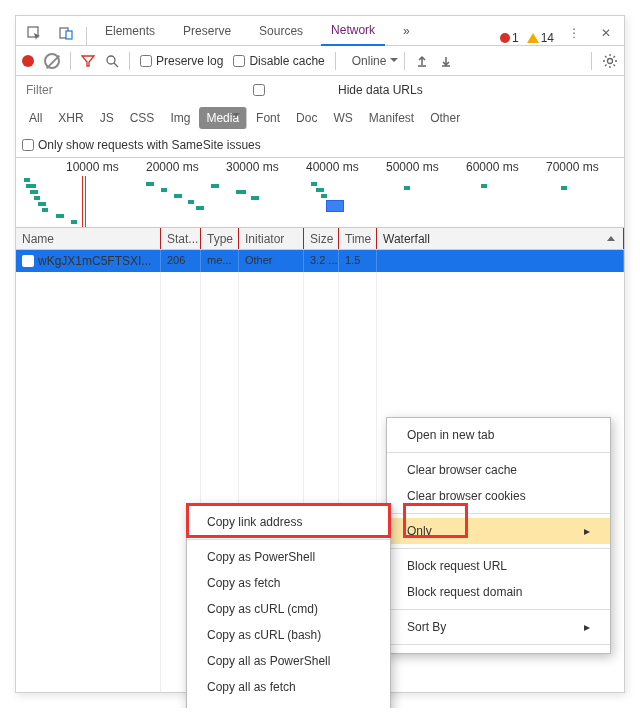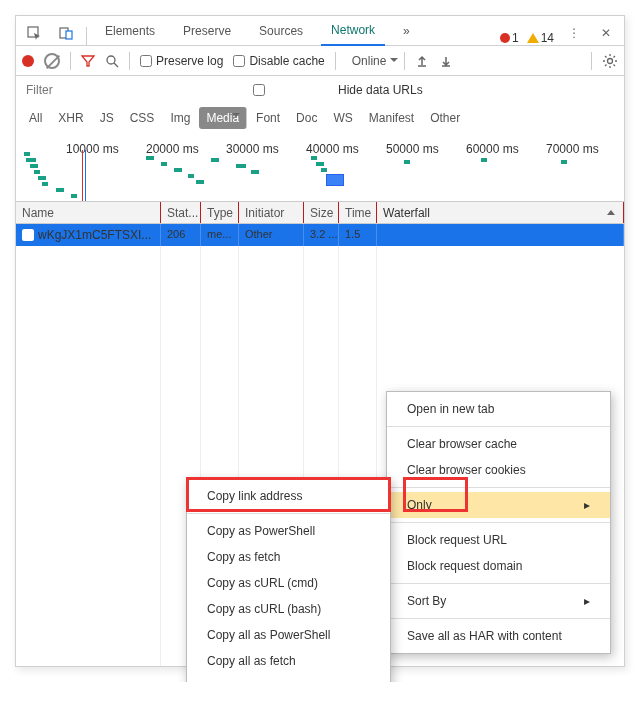"Network" .tabbar .tab.active { color: #0f766e -> #701a75 }
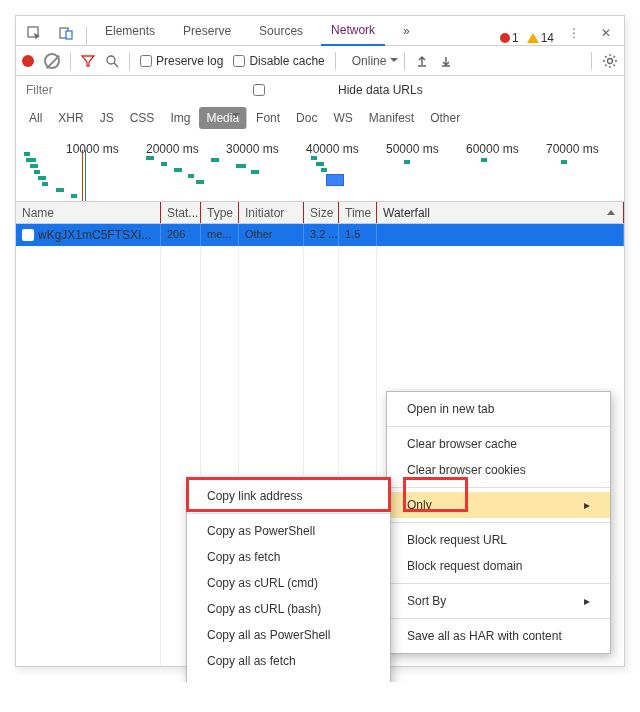"Only show requests with SameSite" div.samesite { html: none -> <div> <label> <input> <span>Only show requests with SameSite issues</span> </label> </div> }
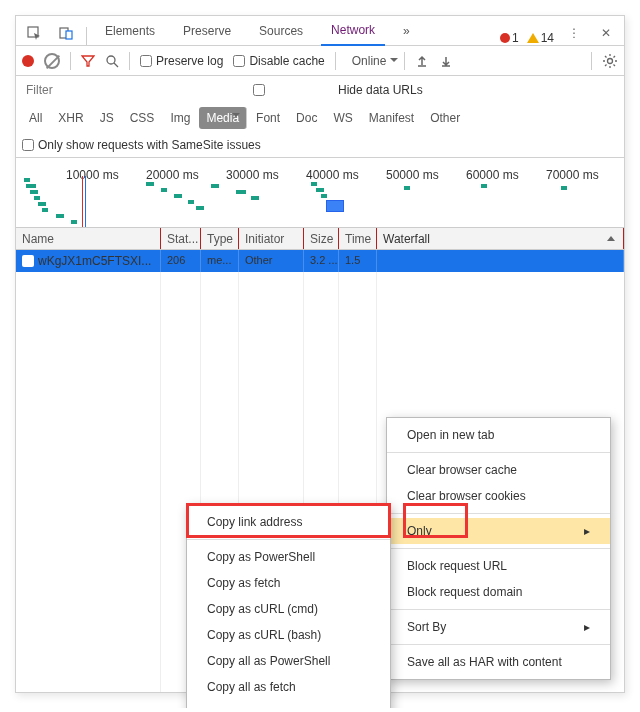"10000 ms" .timeline .ticks { top: 8px -> 0 }
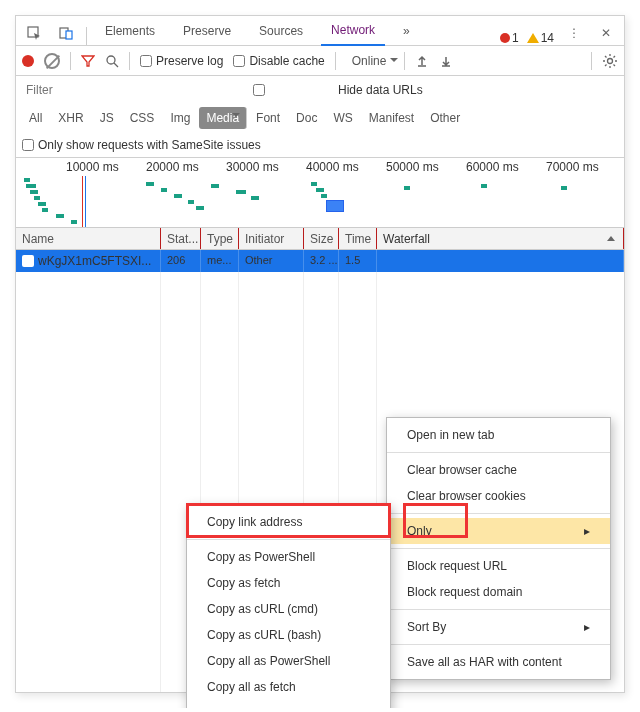"Save all as HAR with" div.mi { html: <div>Save all as HAR with content</div> -> none }
